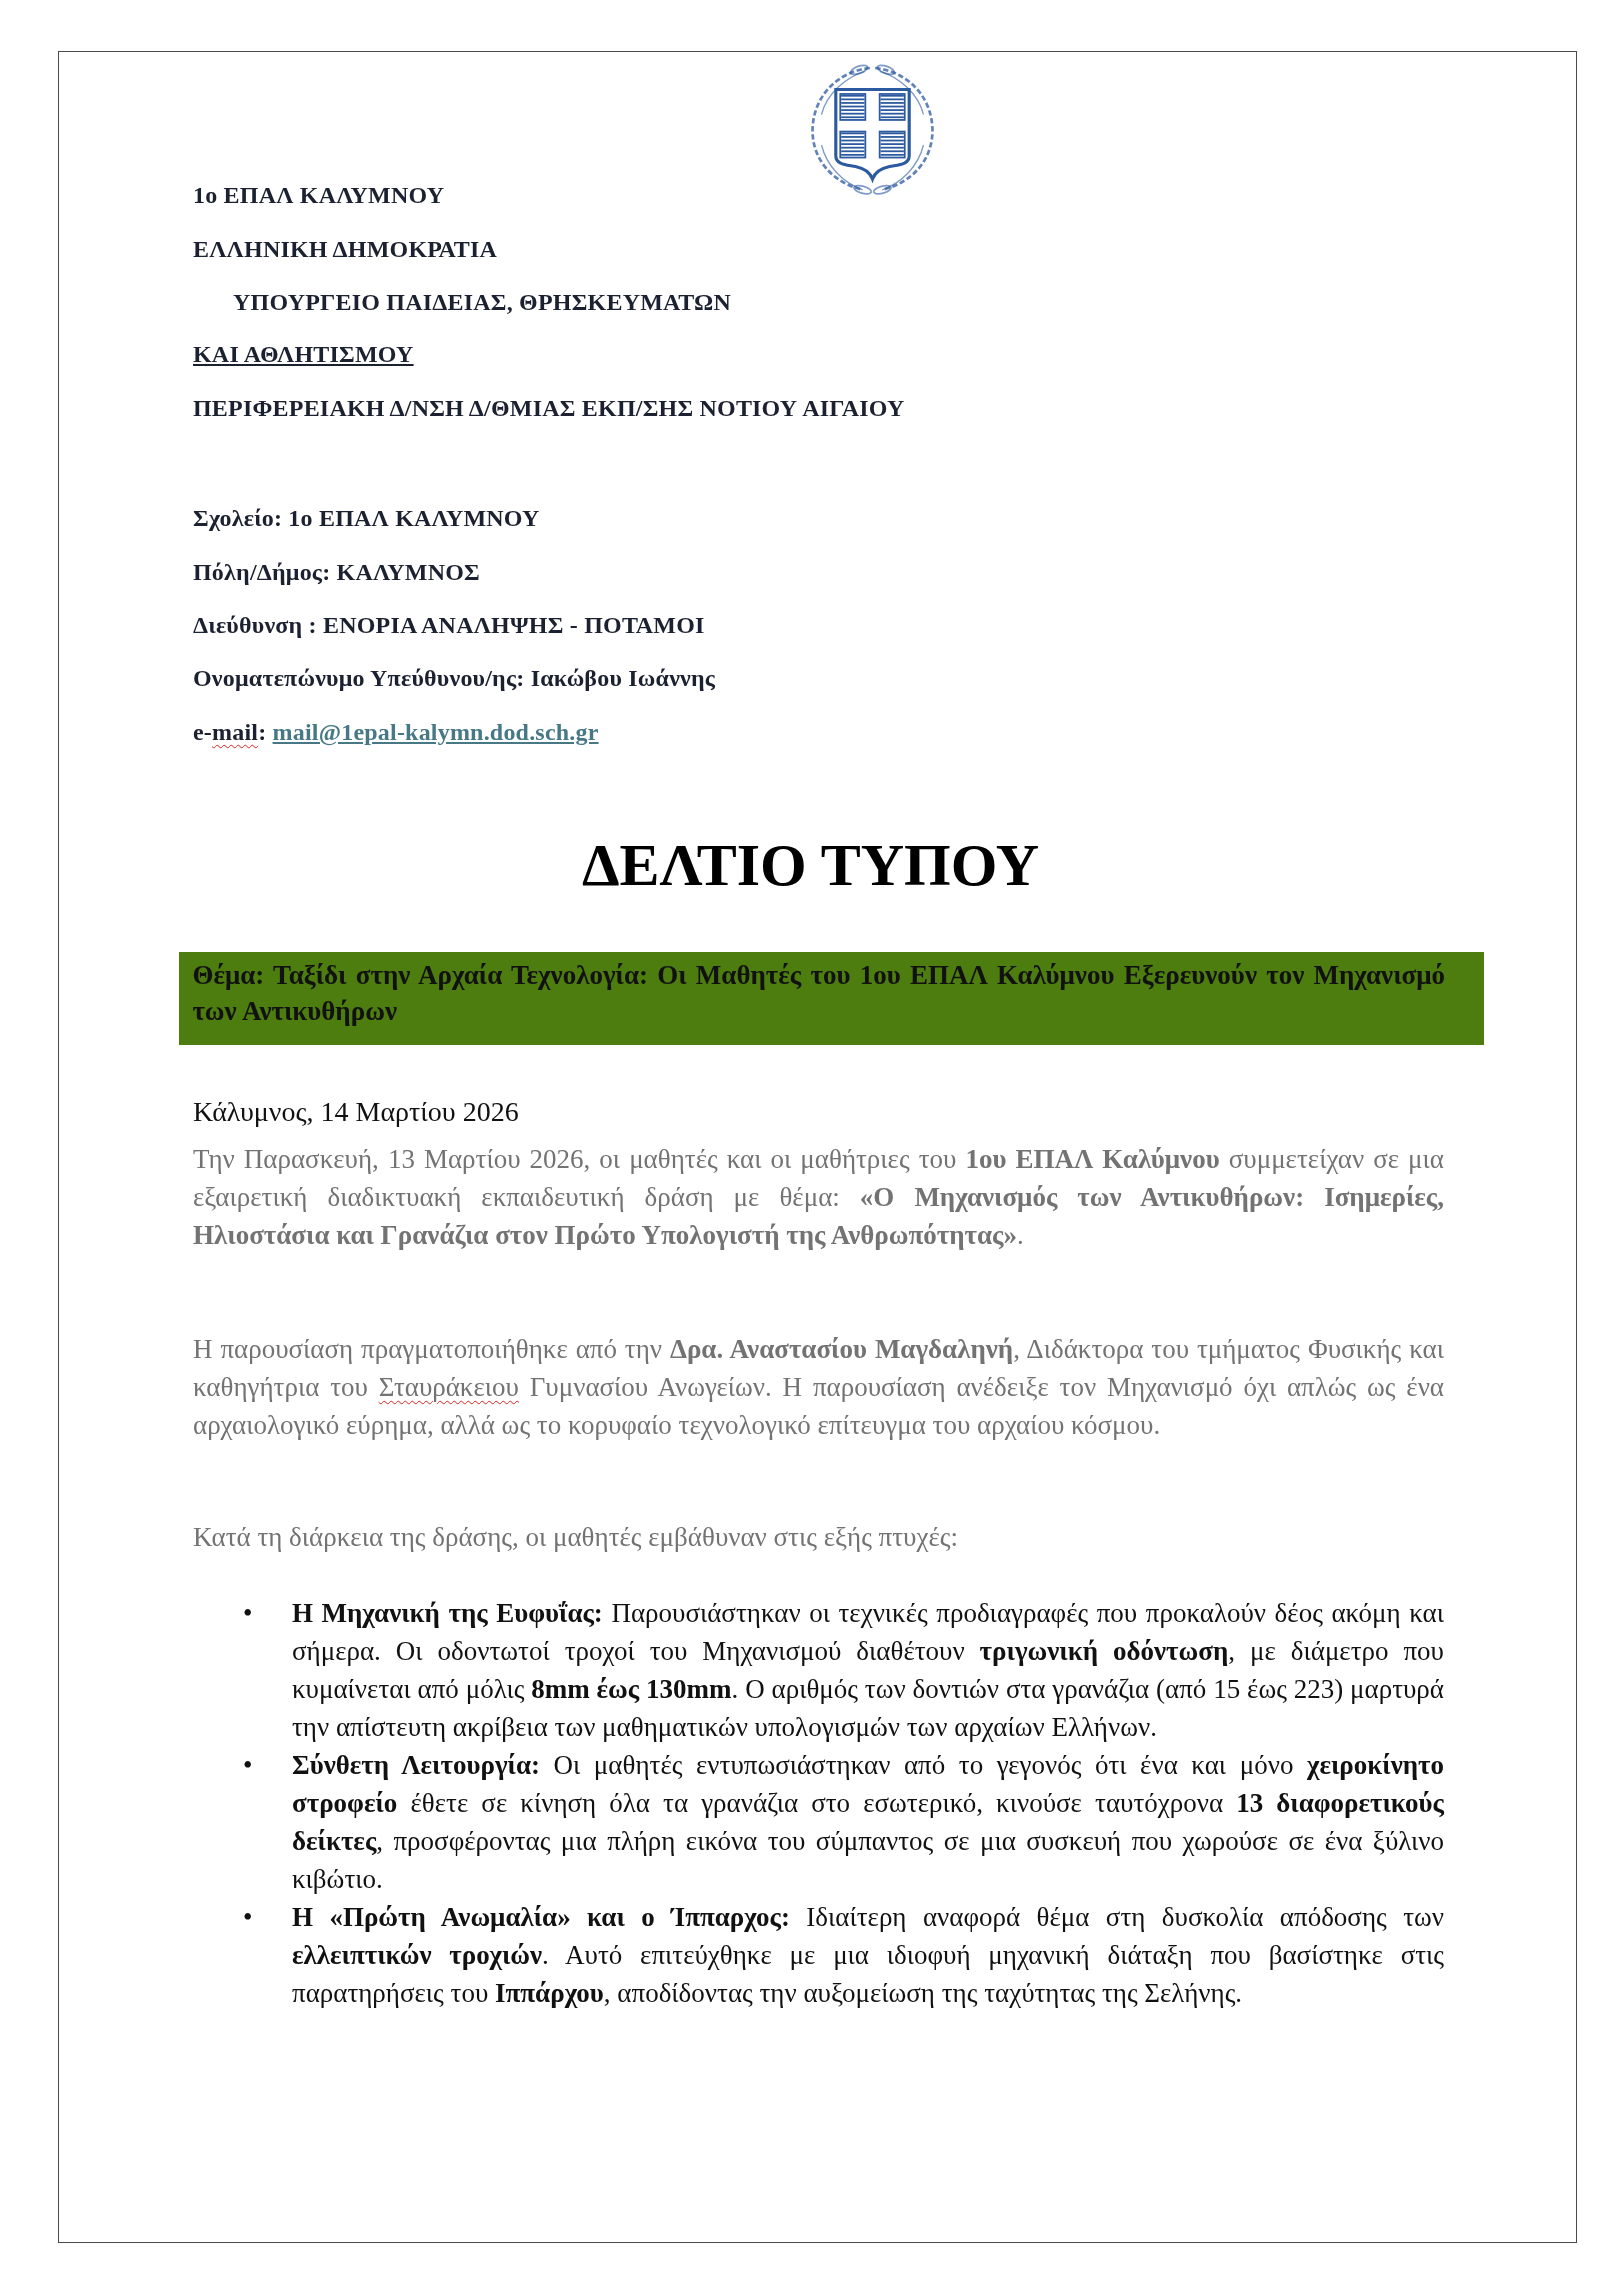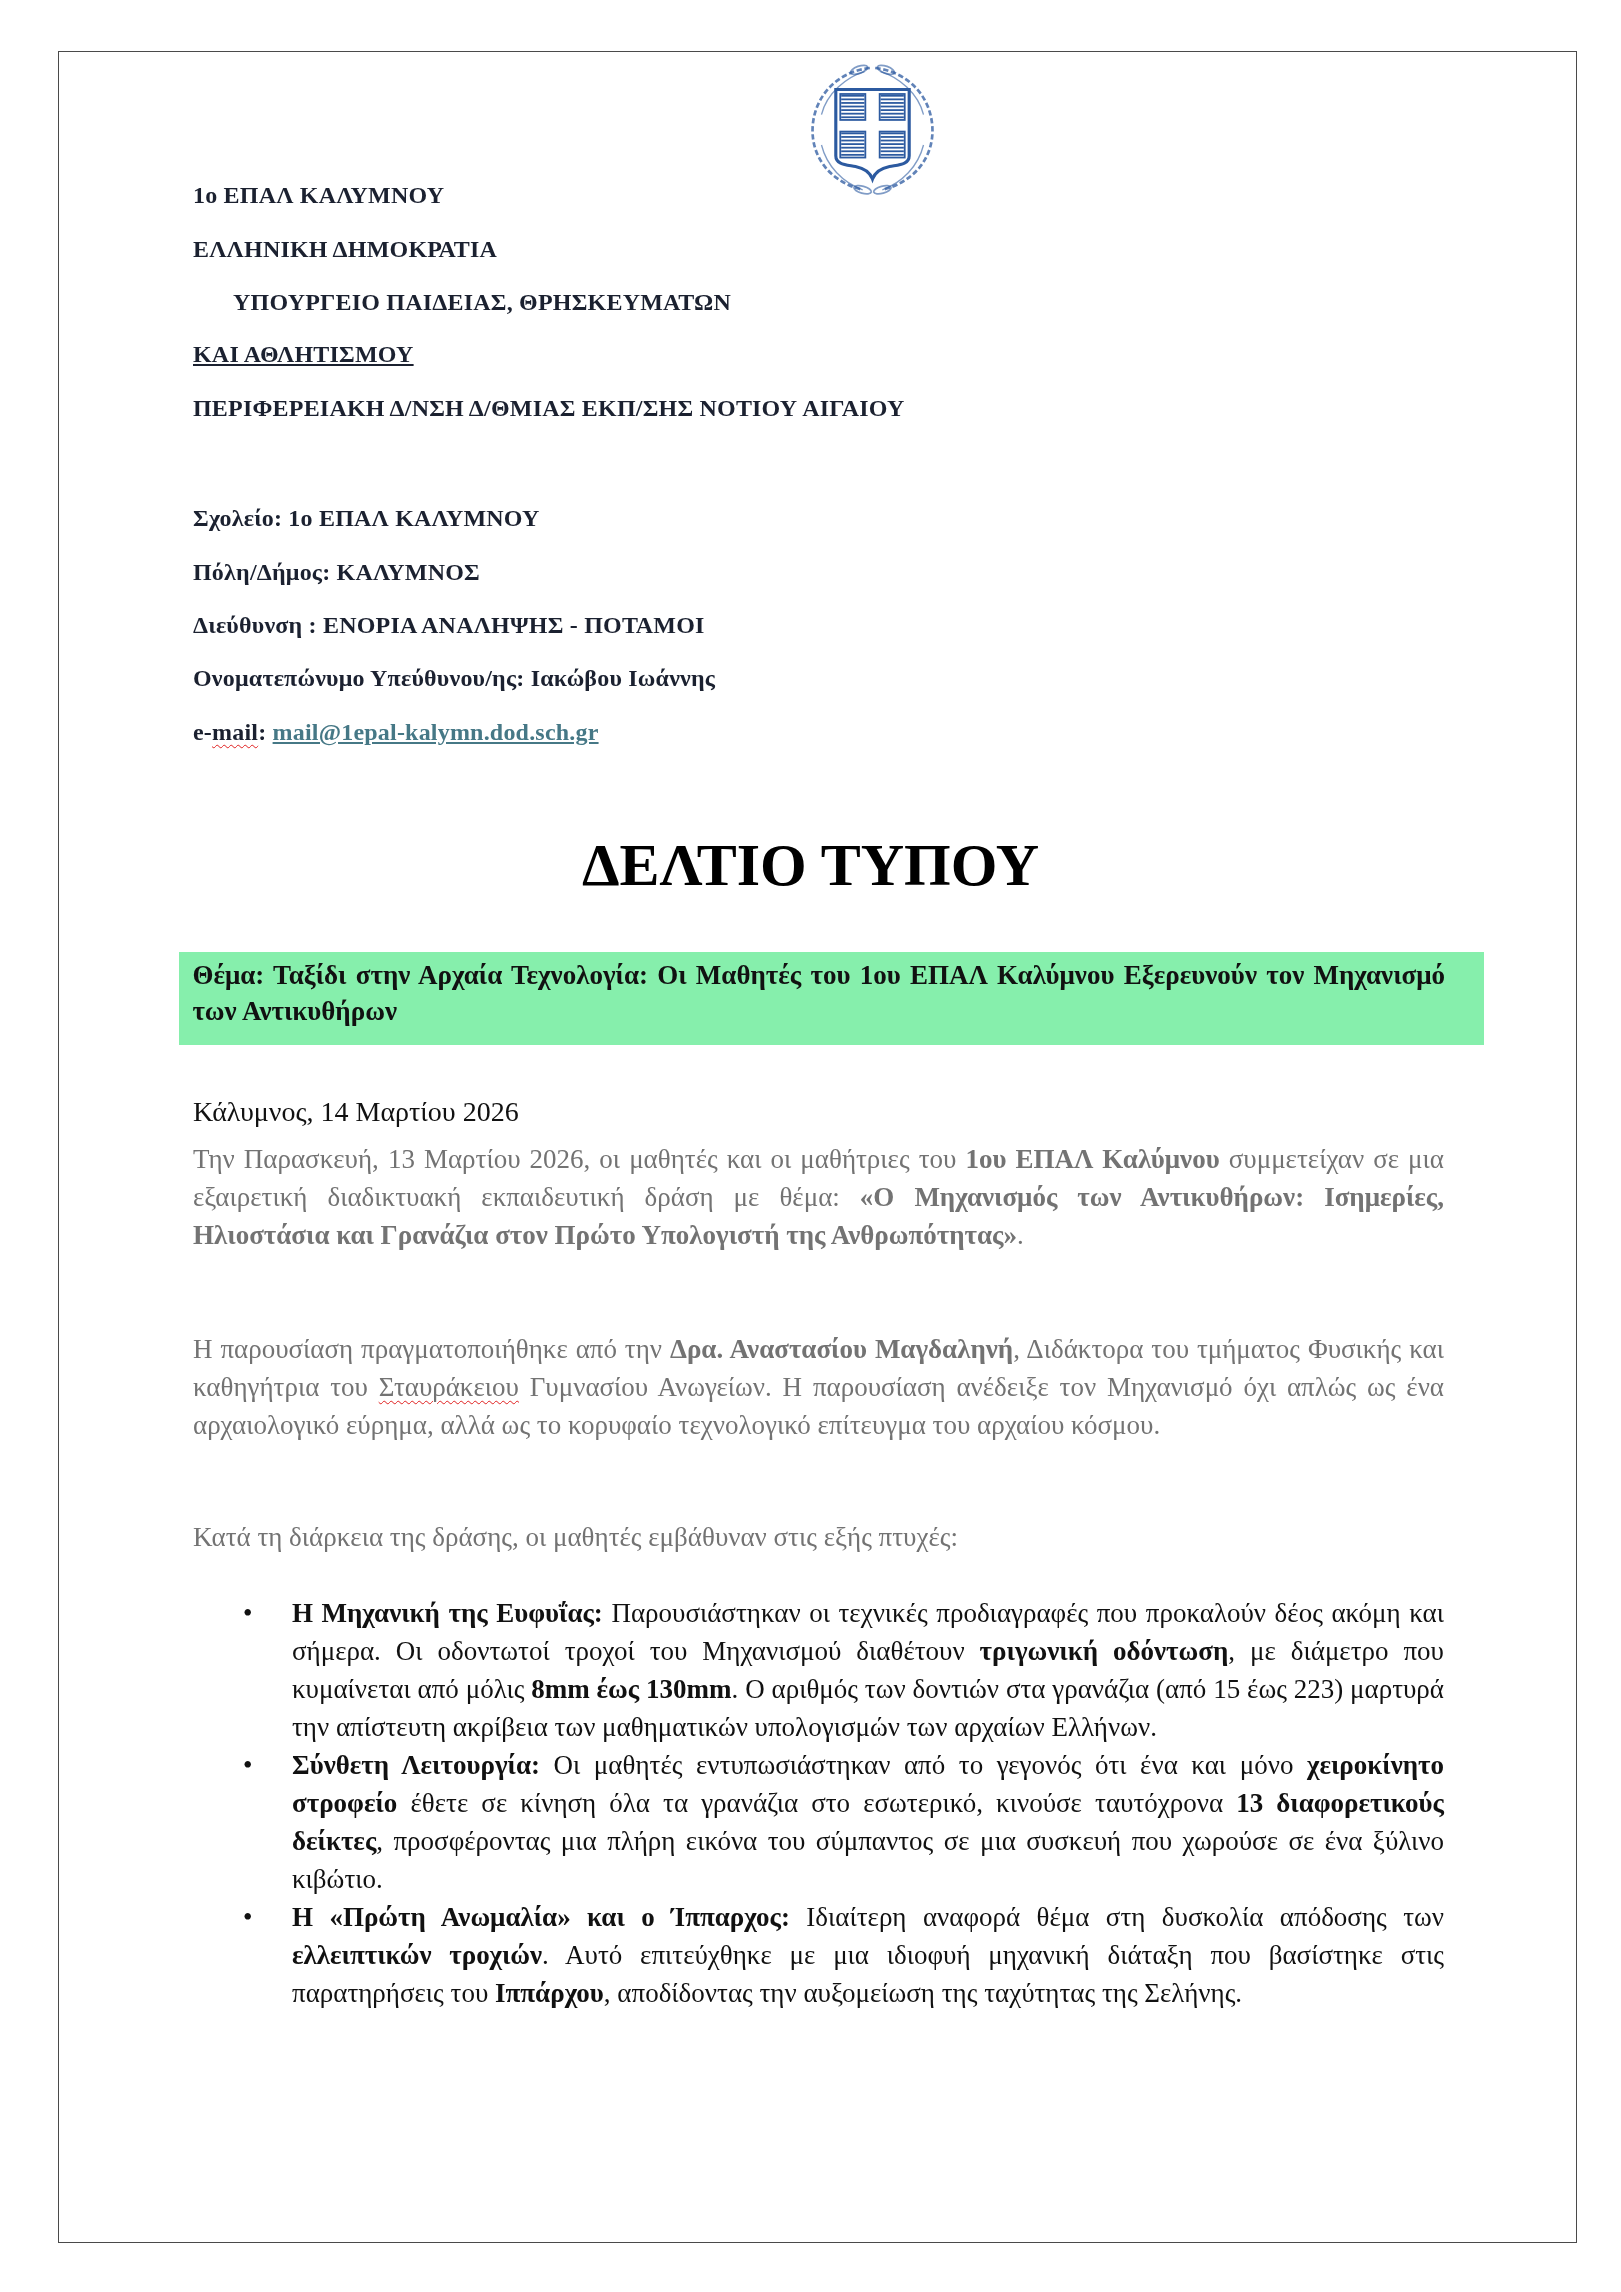"Θέμα: Ταξίδι στην Αρχαία Τεχνολογία:" .subject-box { background: #86efac -> #4d7c0f }
